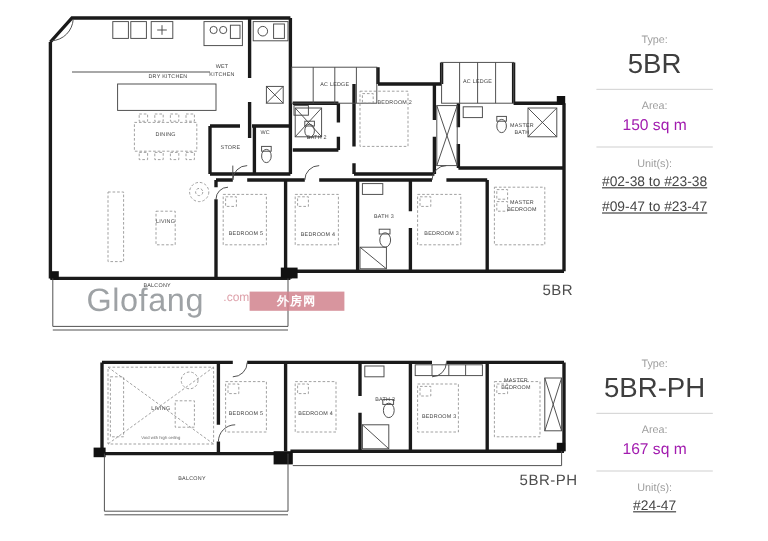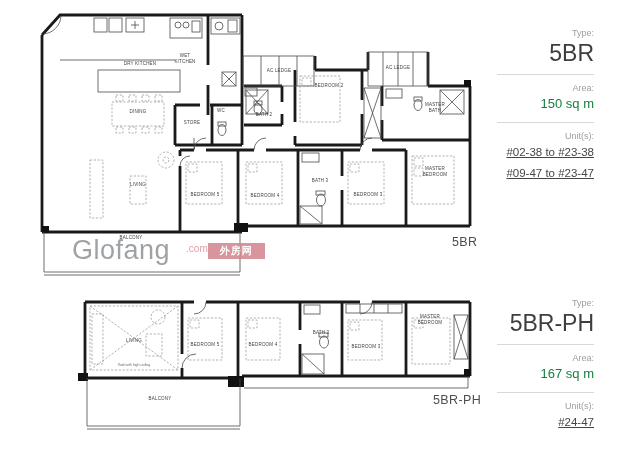"Type:" .panel { text-align: right -> center }
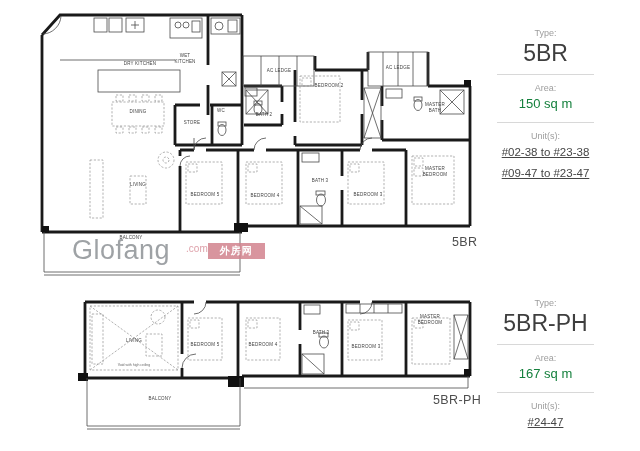"150 sq m" .panel .areaval { color: #15803d -> #a21caf }
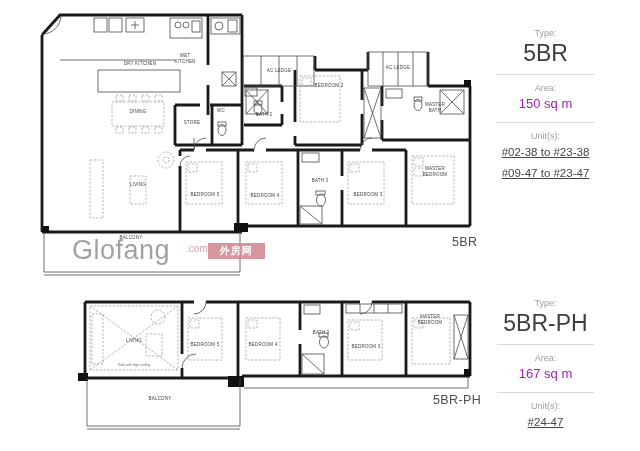"外房网" .wm .badge { padding: 1px 12px -> 1px 23px }
